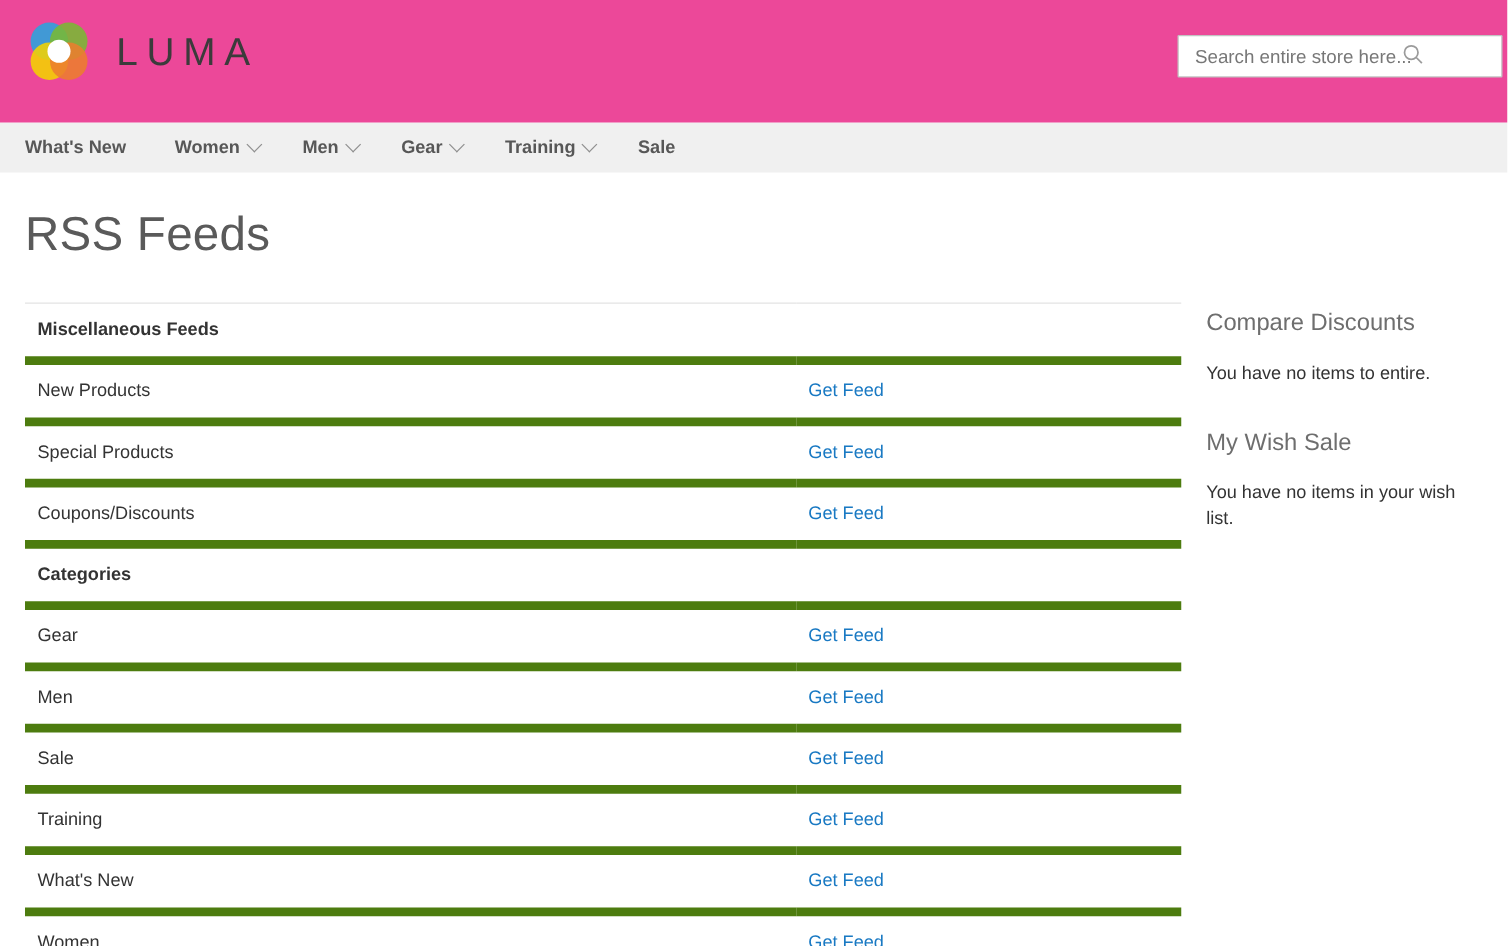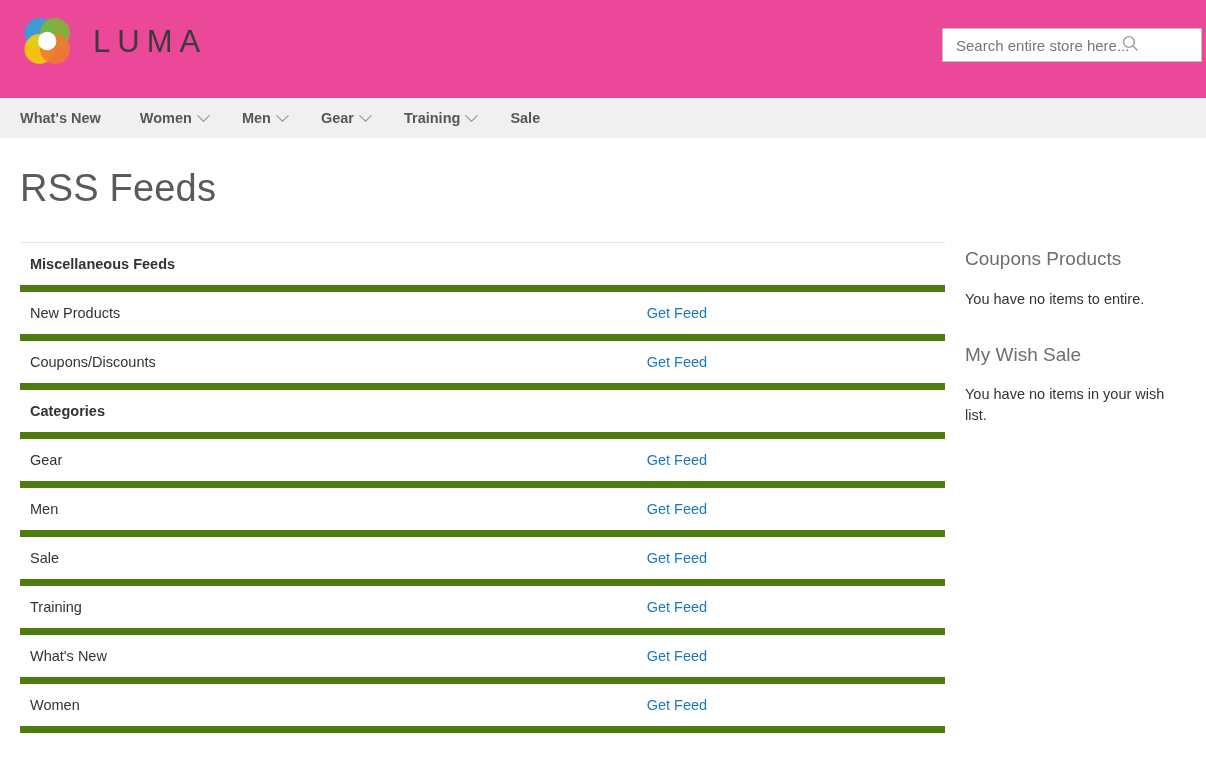"Coupons Products" div.side-title { text: Coupons Products -> Compare Discounts }
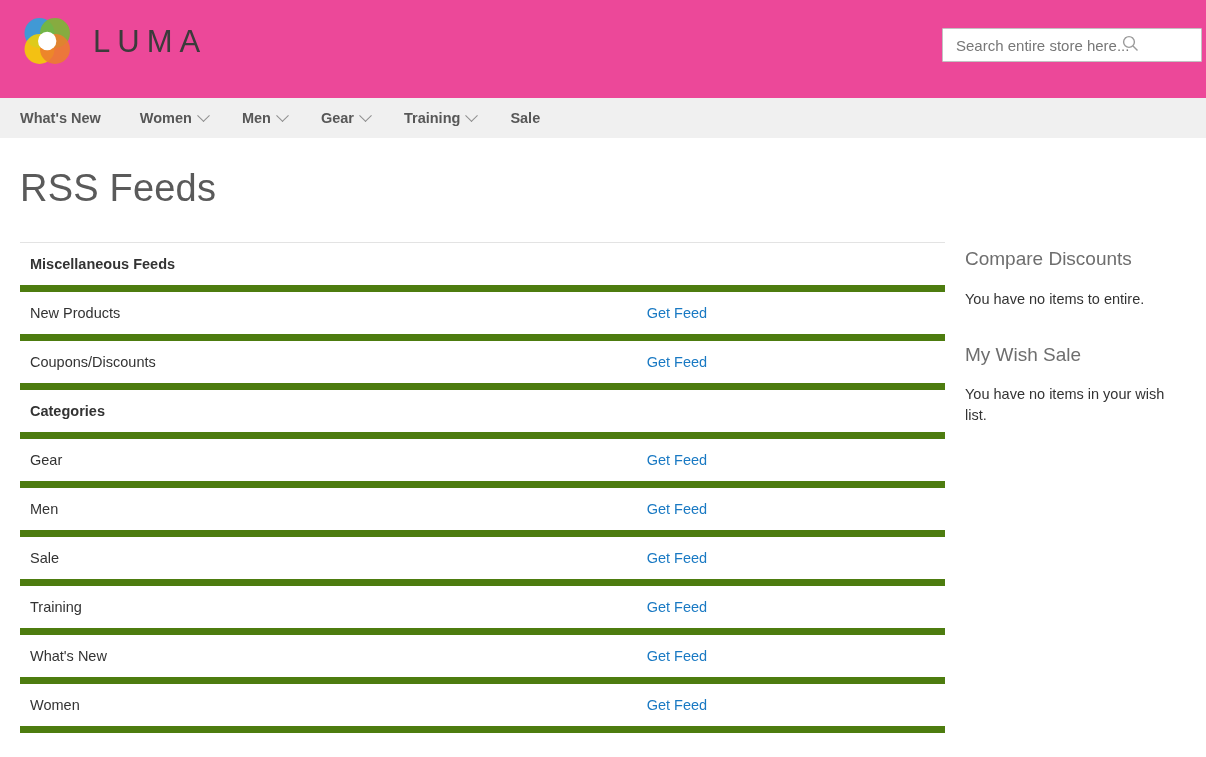"Special Products" tr { html: none -> <tr> <td>Special Products</td> <td><a>Get Feed</a></td> </tr> }
